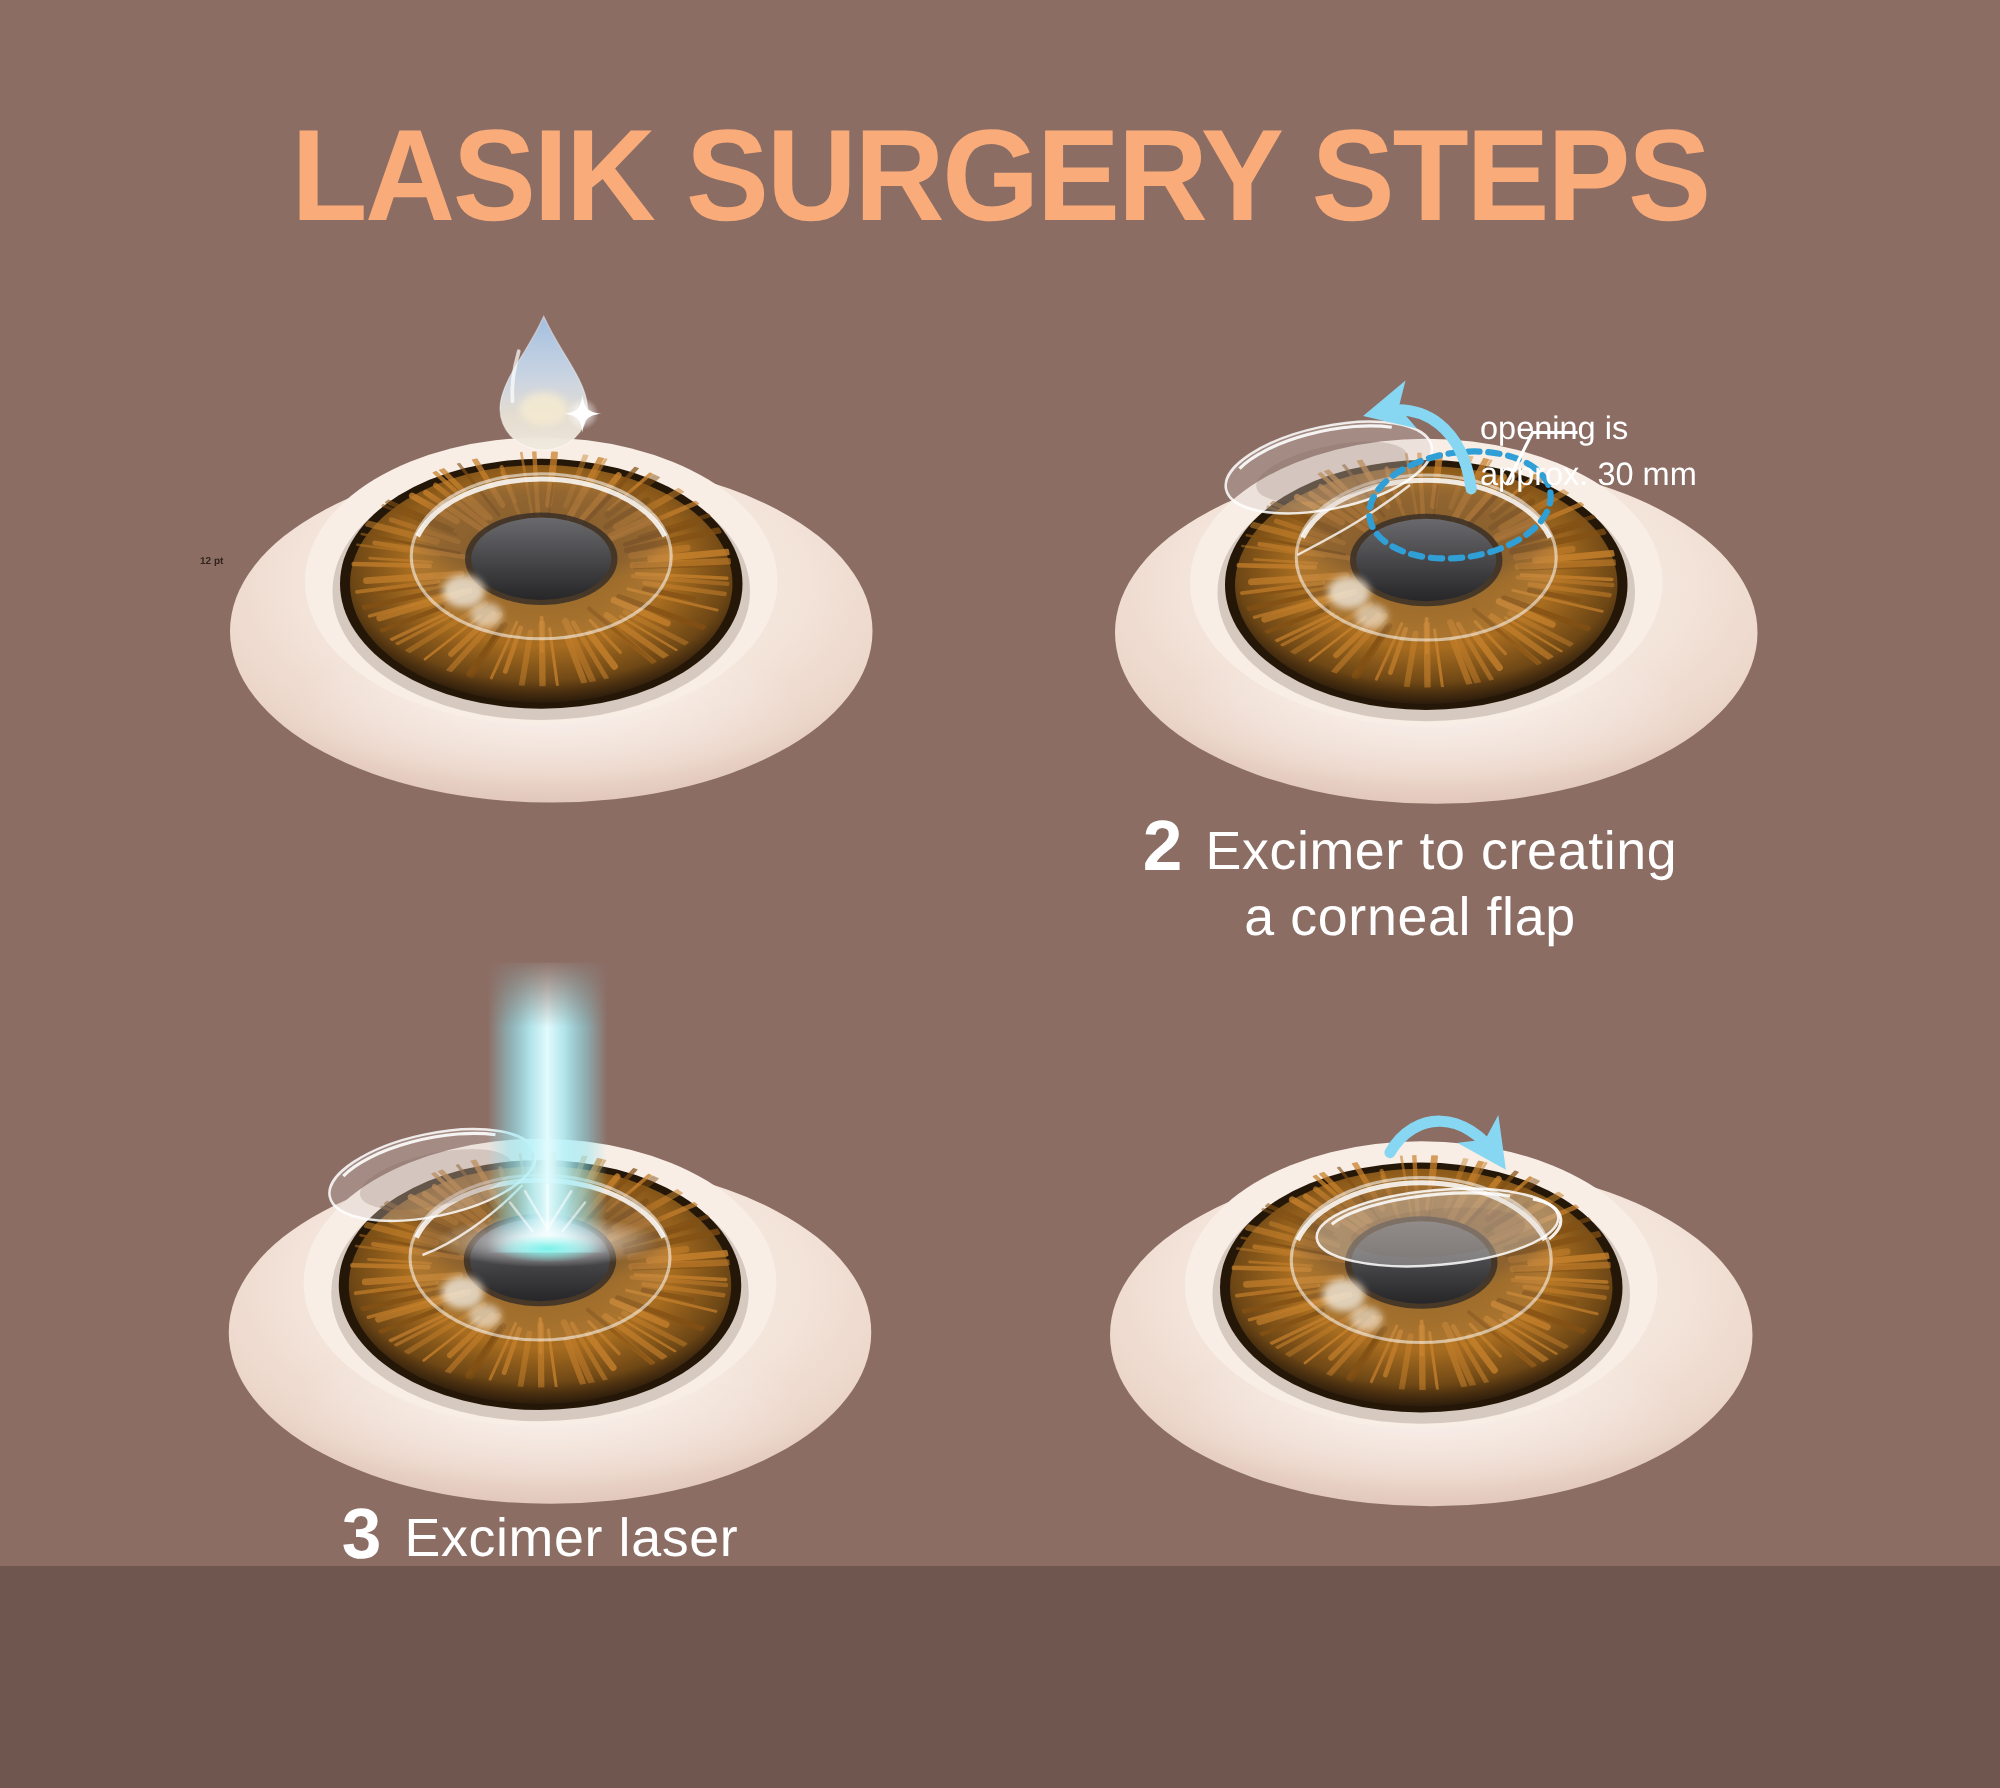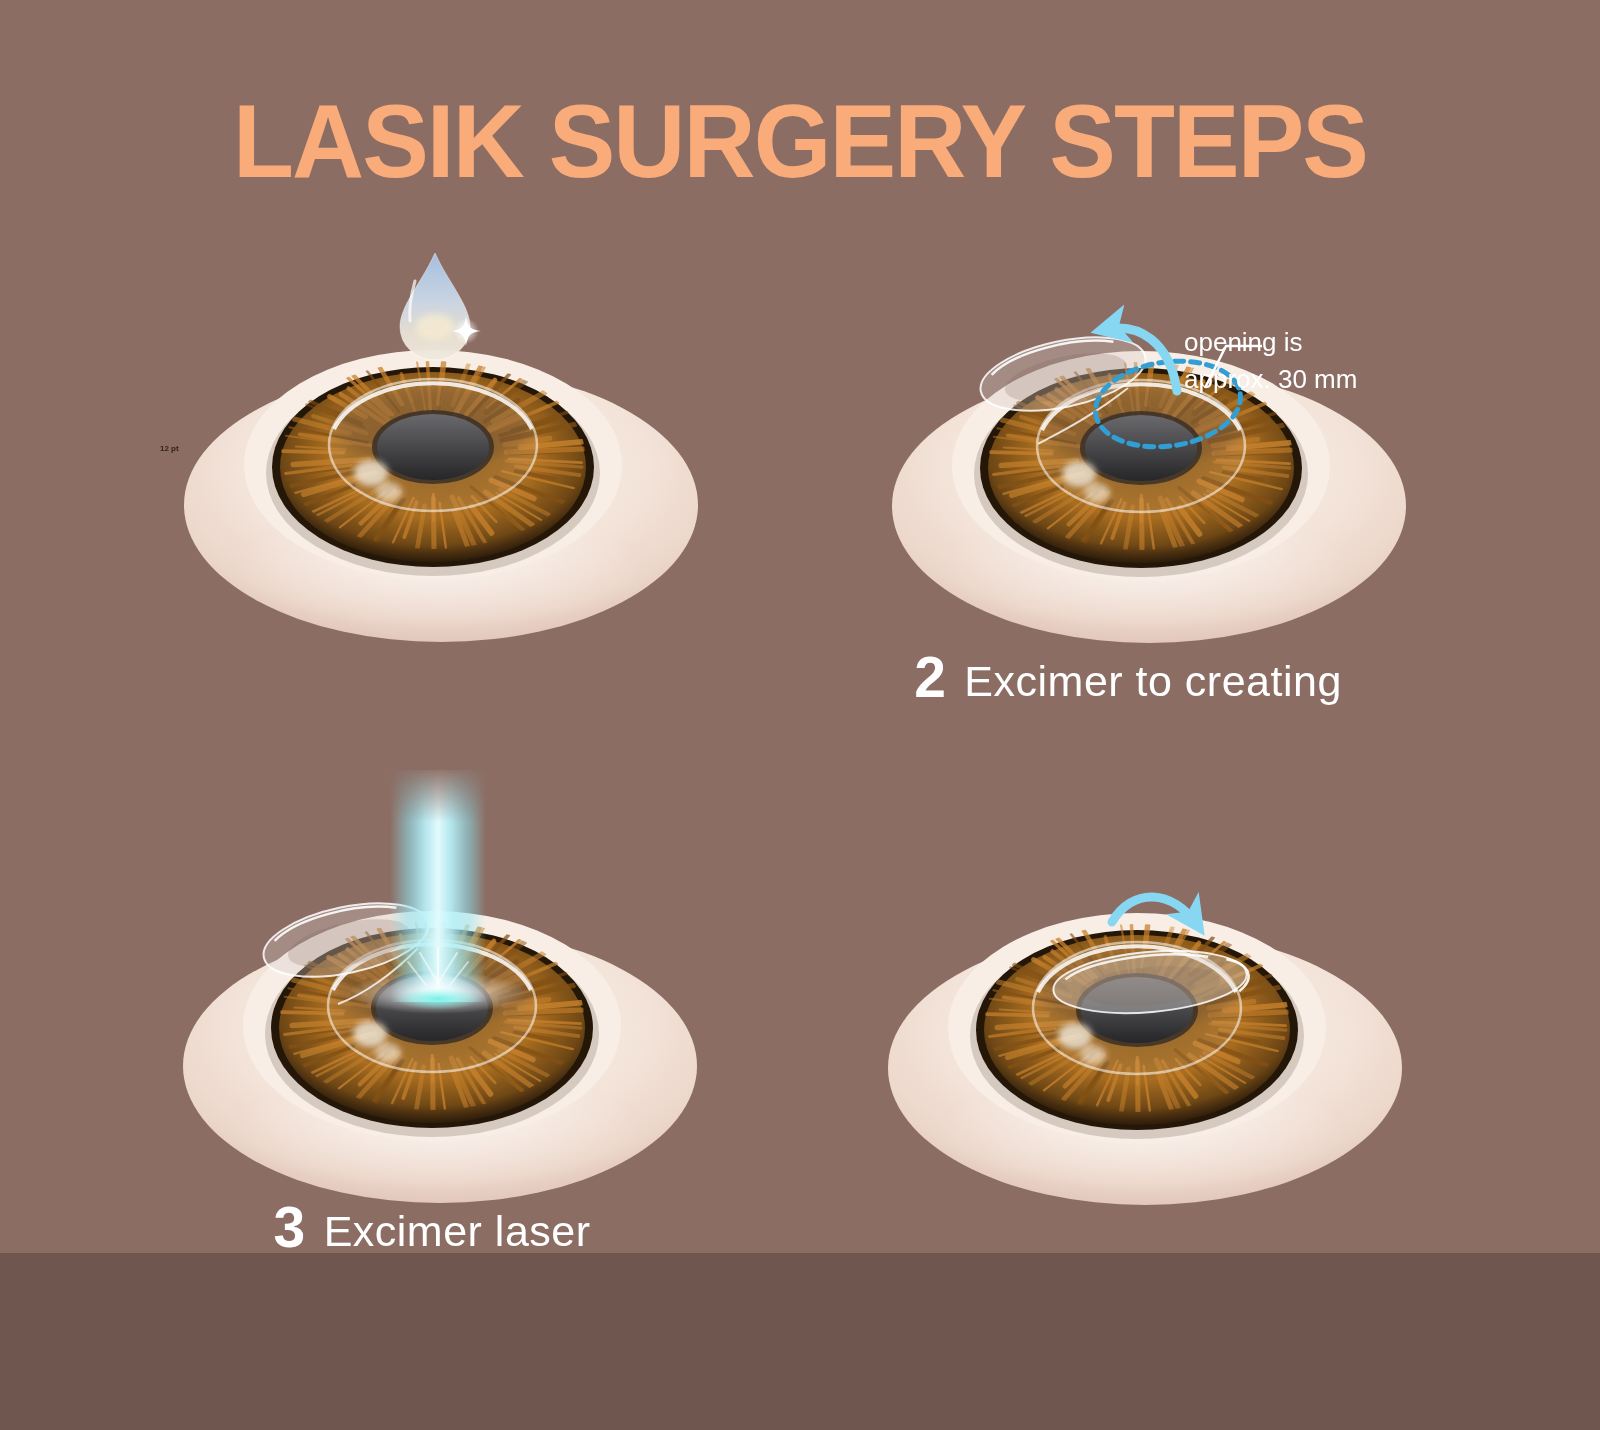"a corneal flap" span.cap-line2 { html: none -> <span>a corneal flap</span> }
